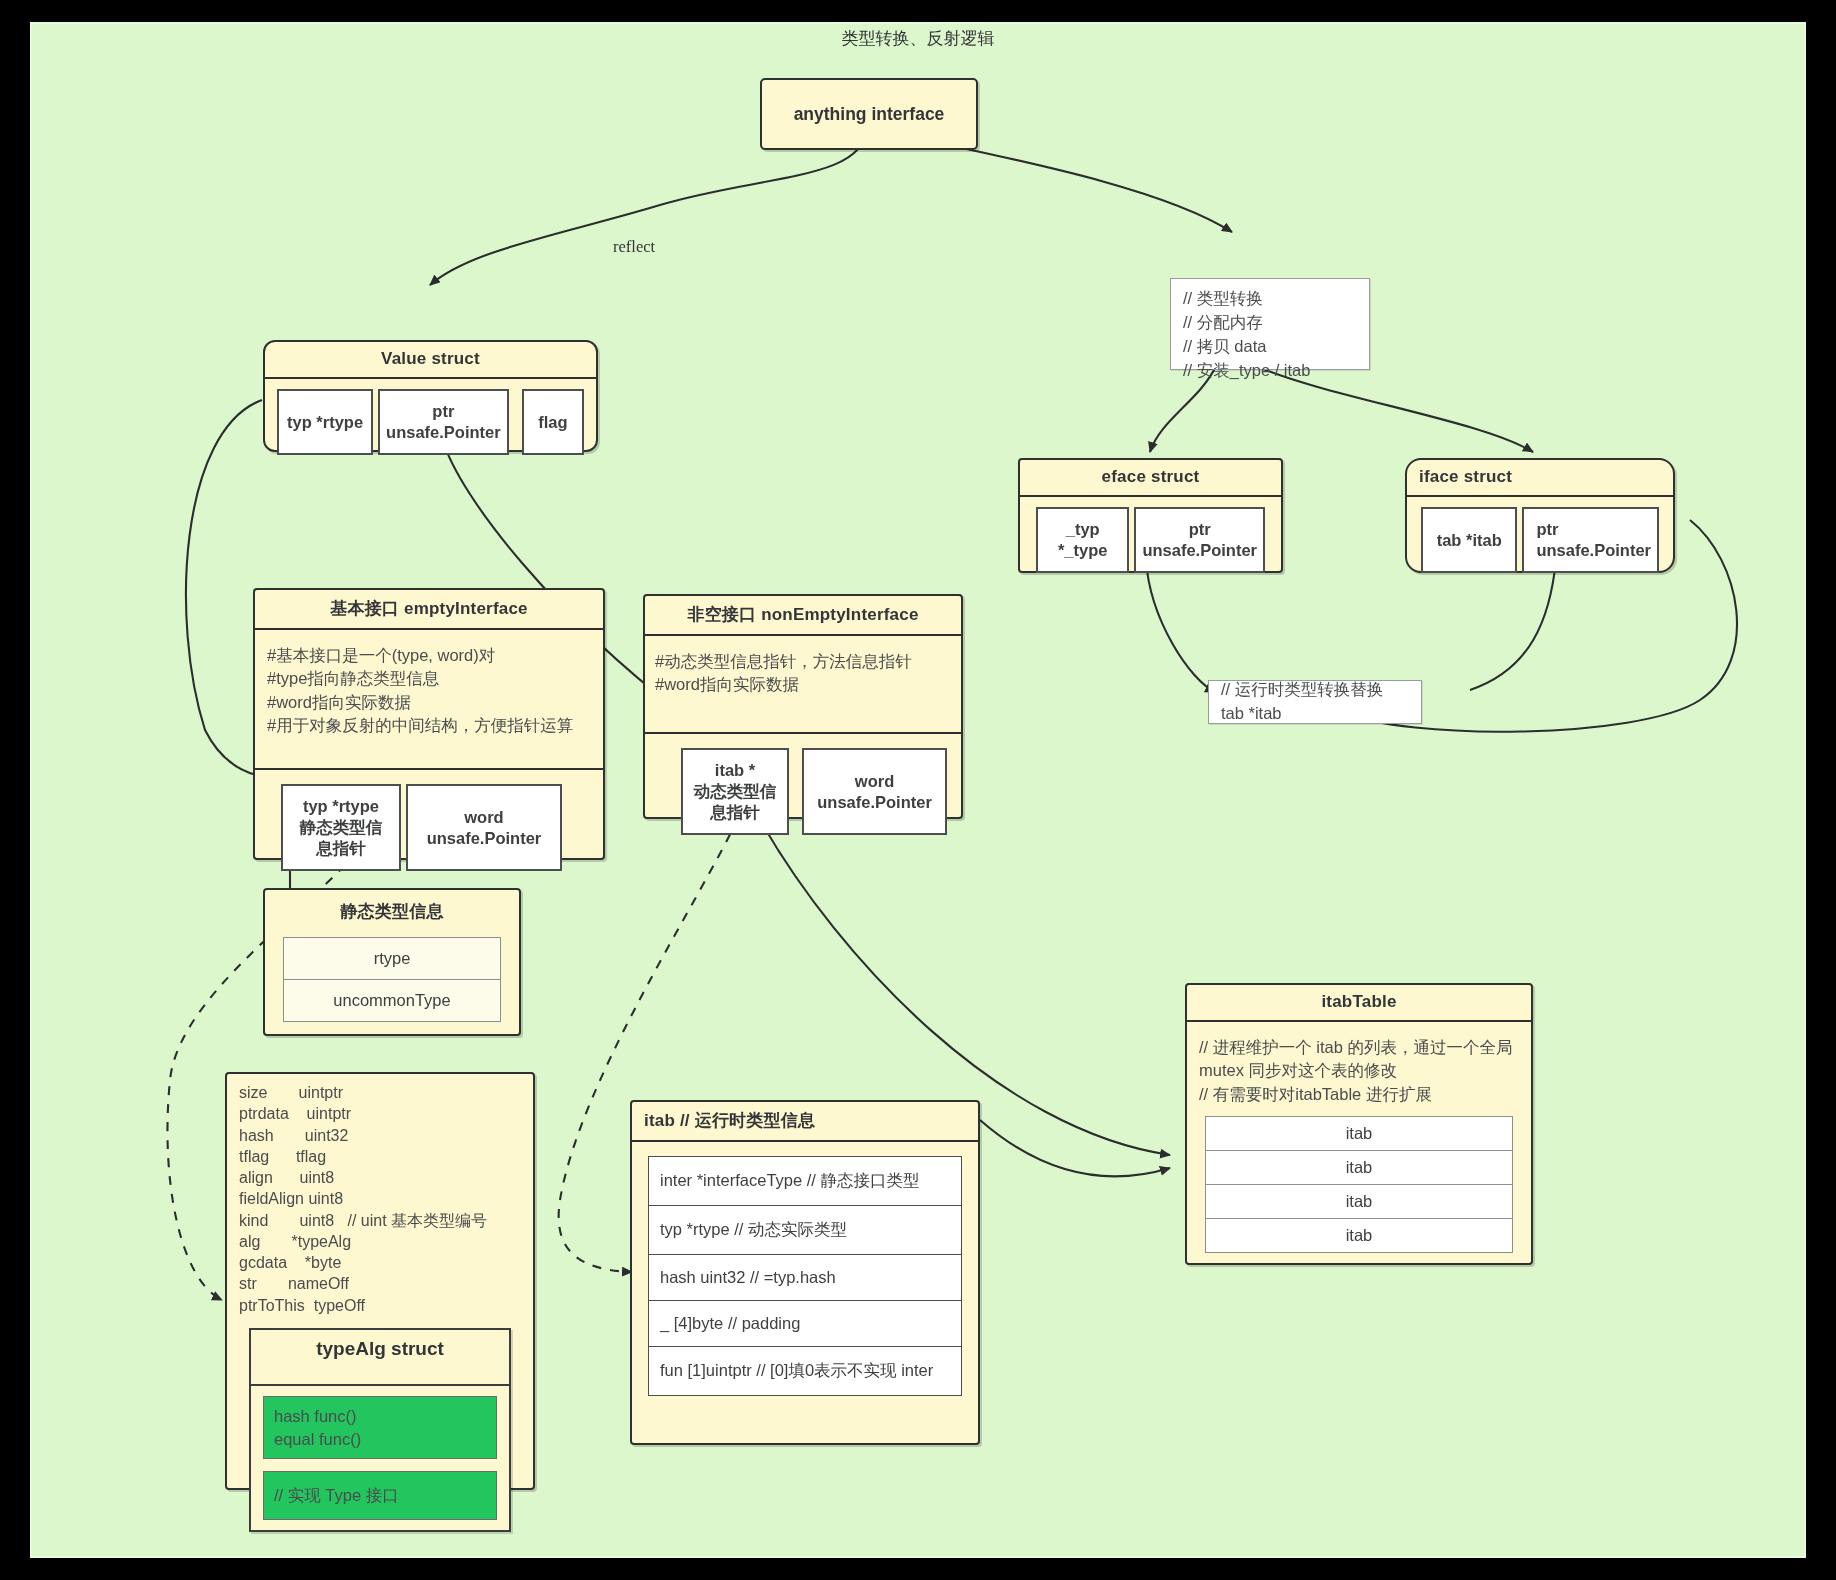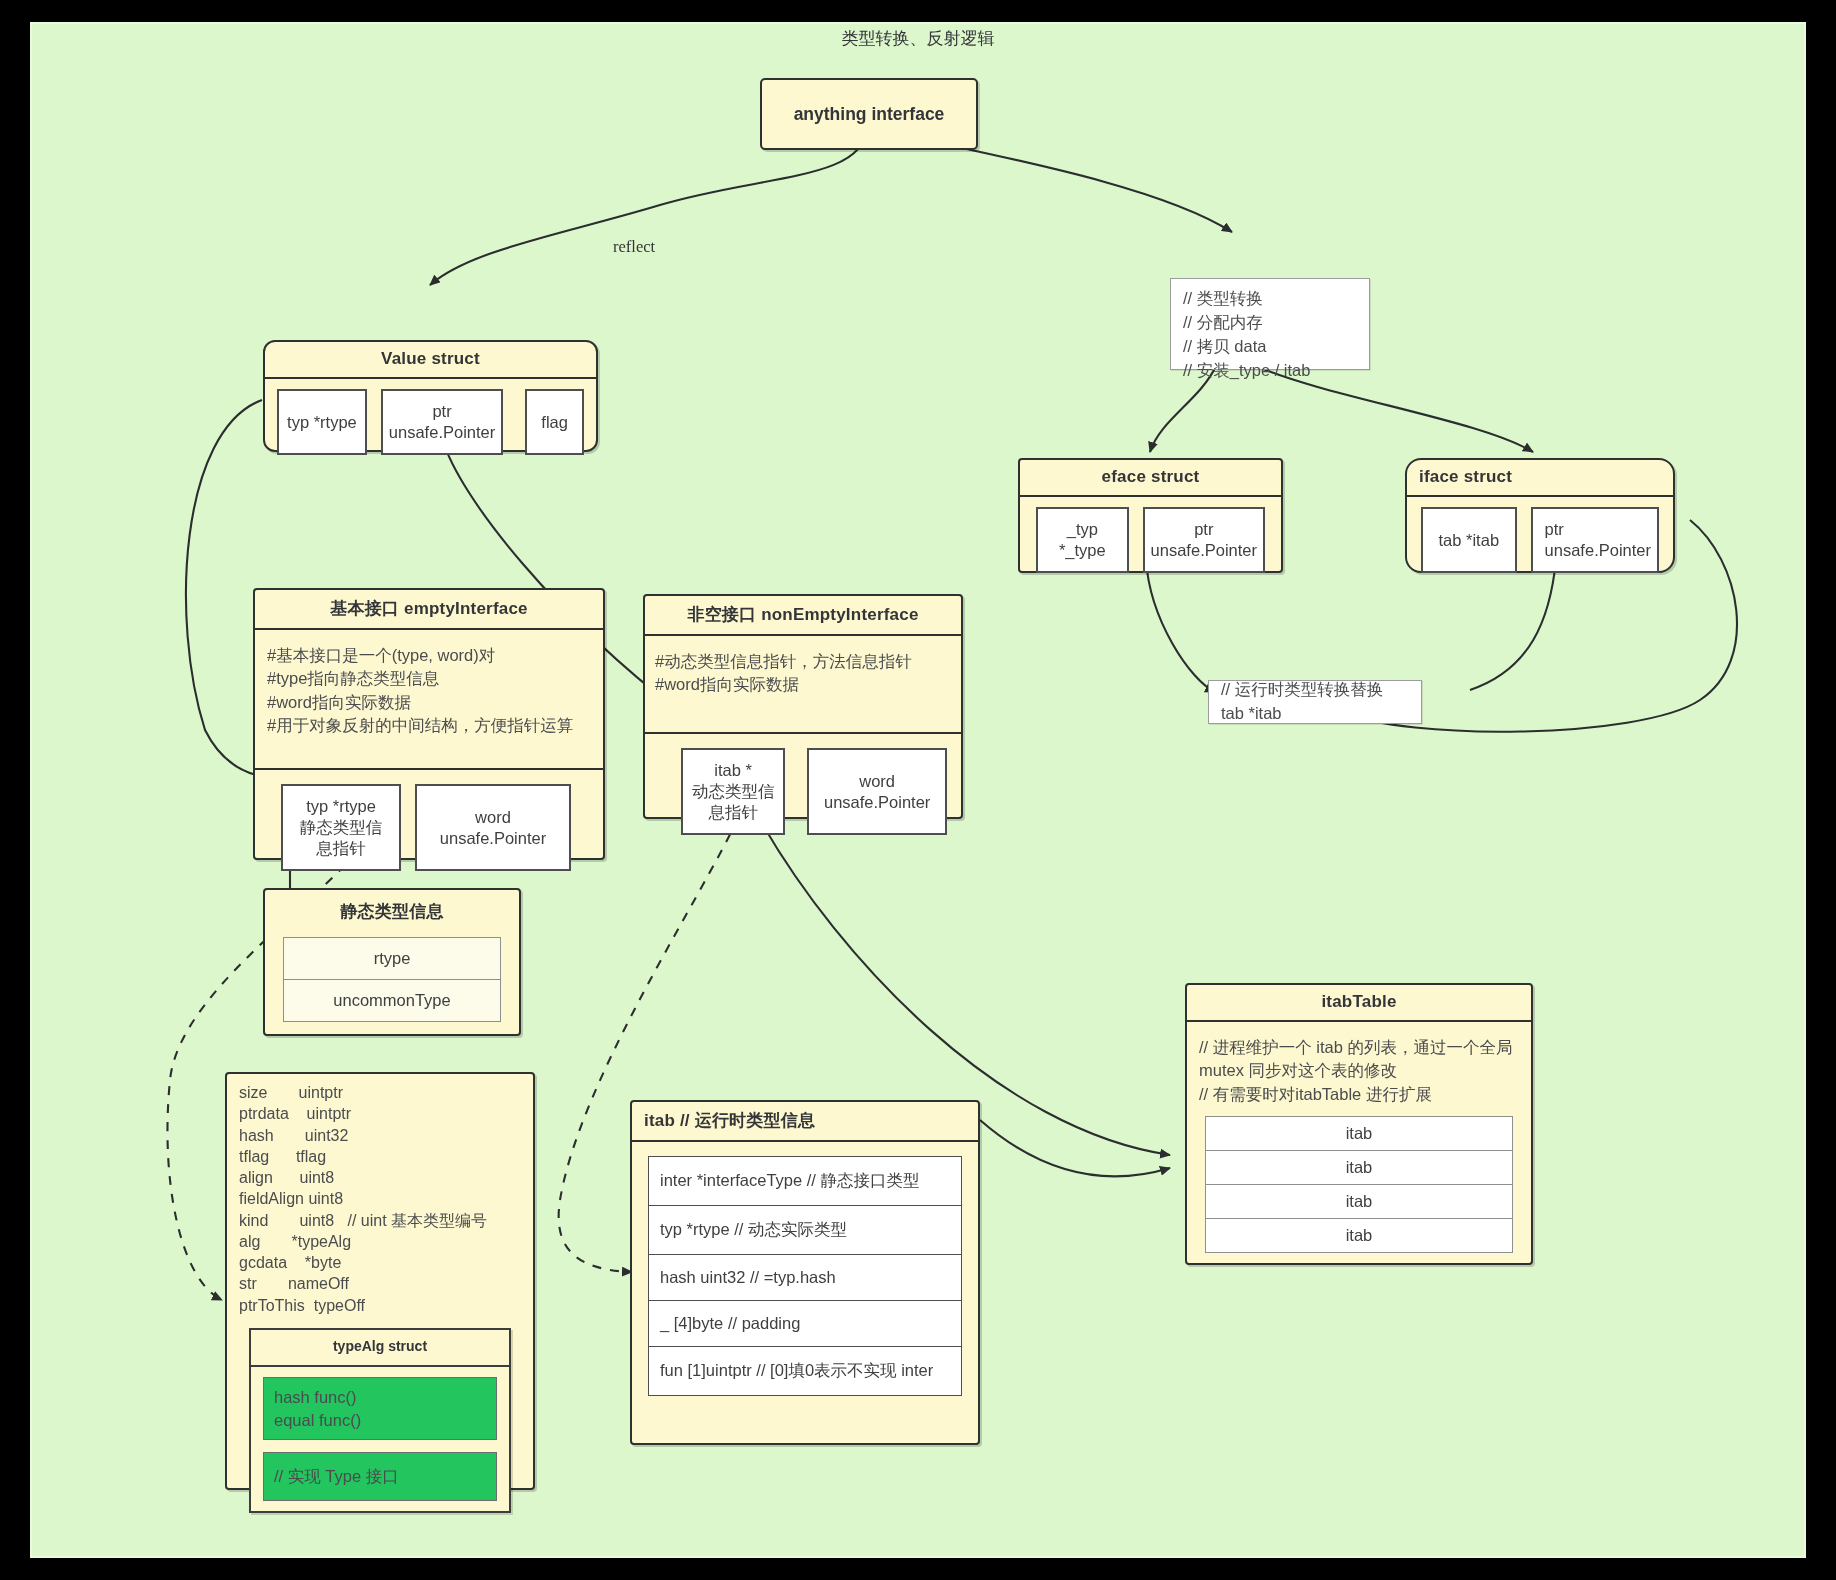"typ *rtype" .cells { font-weight: none -> bold; gap: 14px -> 5px }
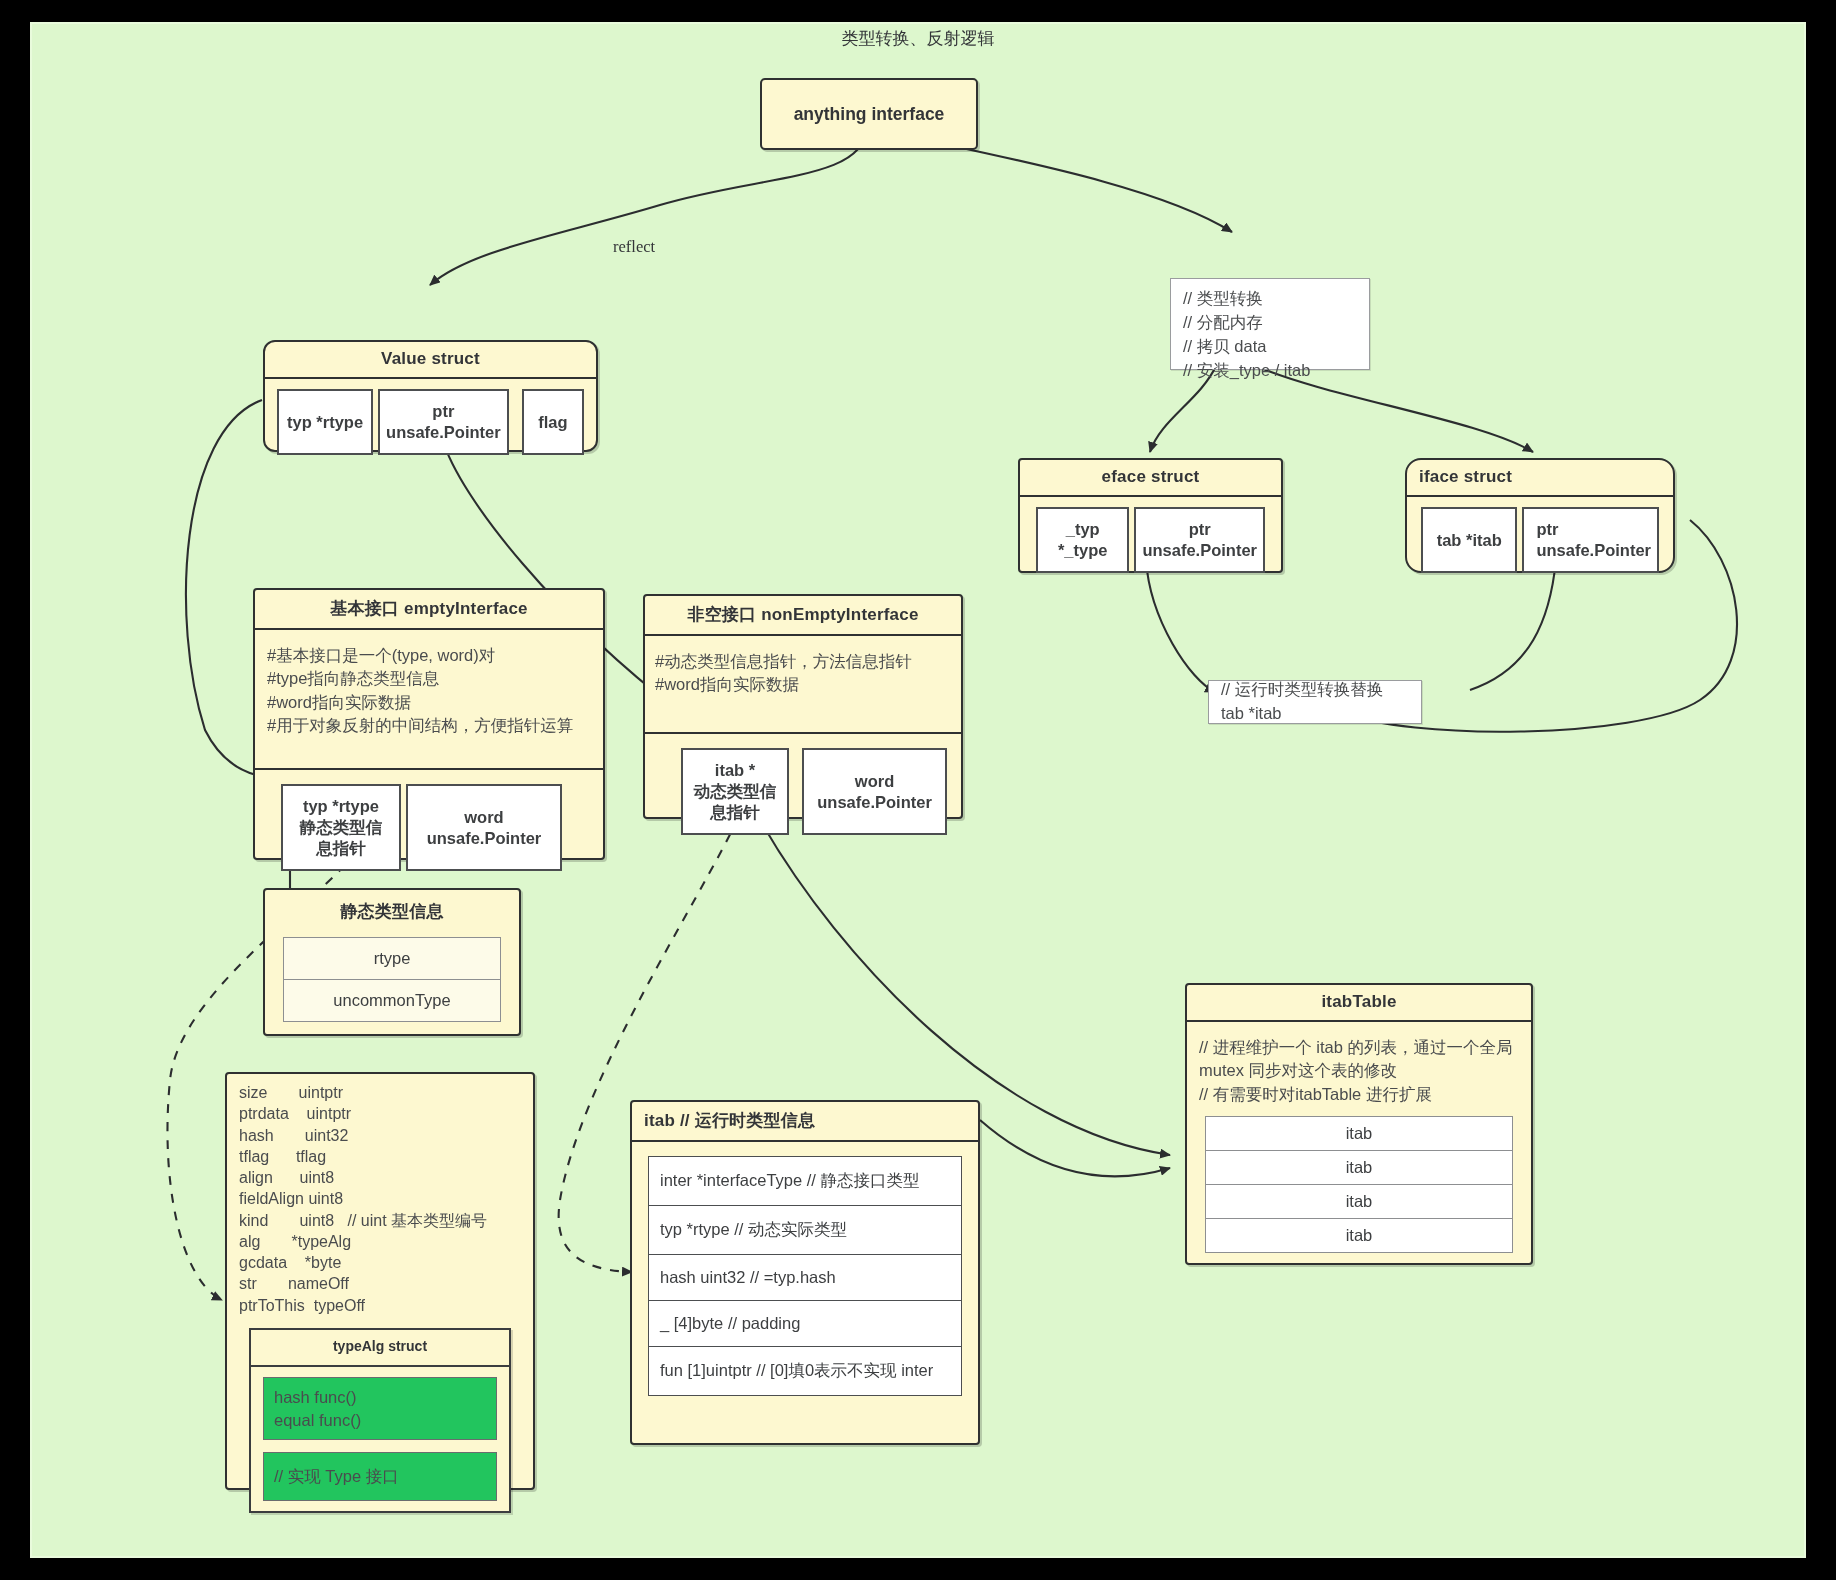"typeAlg struct" .inner-title { font-size: 14px -> 19px; padding: 8px 4px 11px 4px -> 8px 4px 24px 4px }
